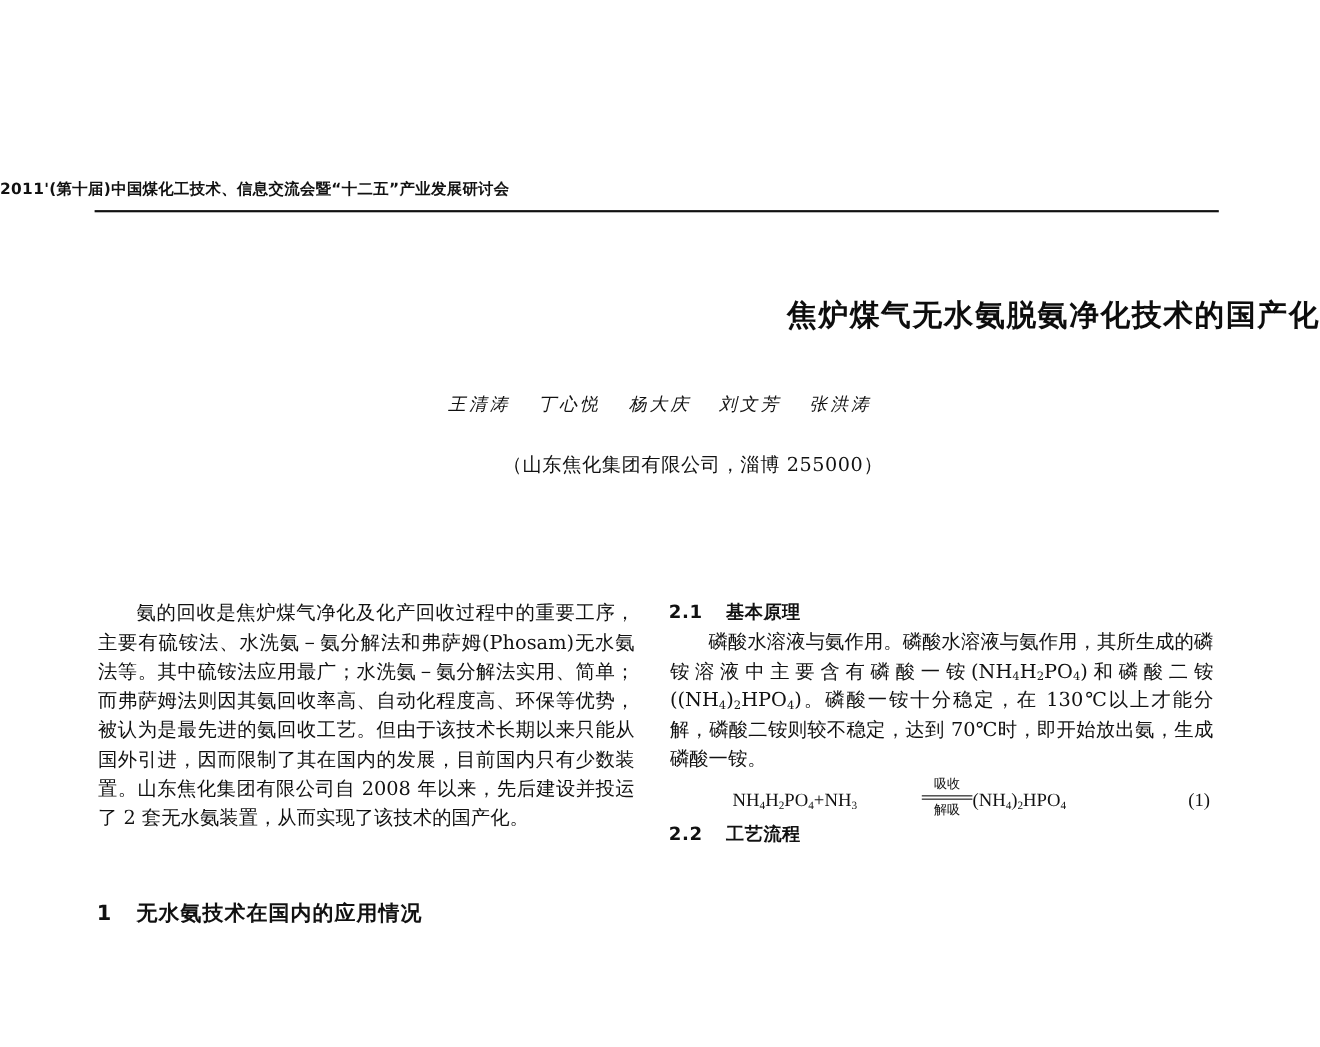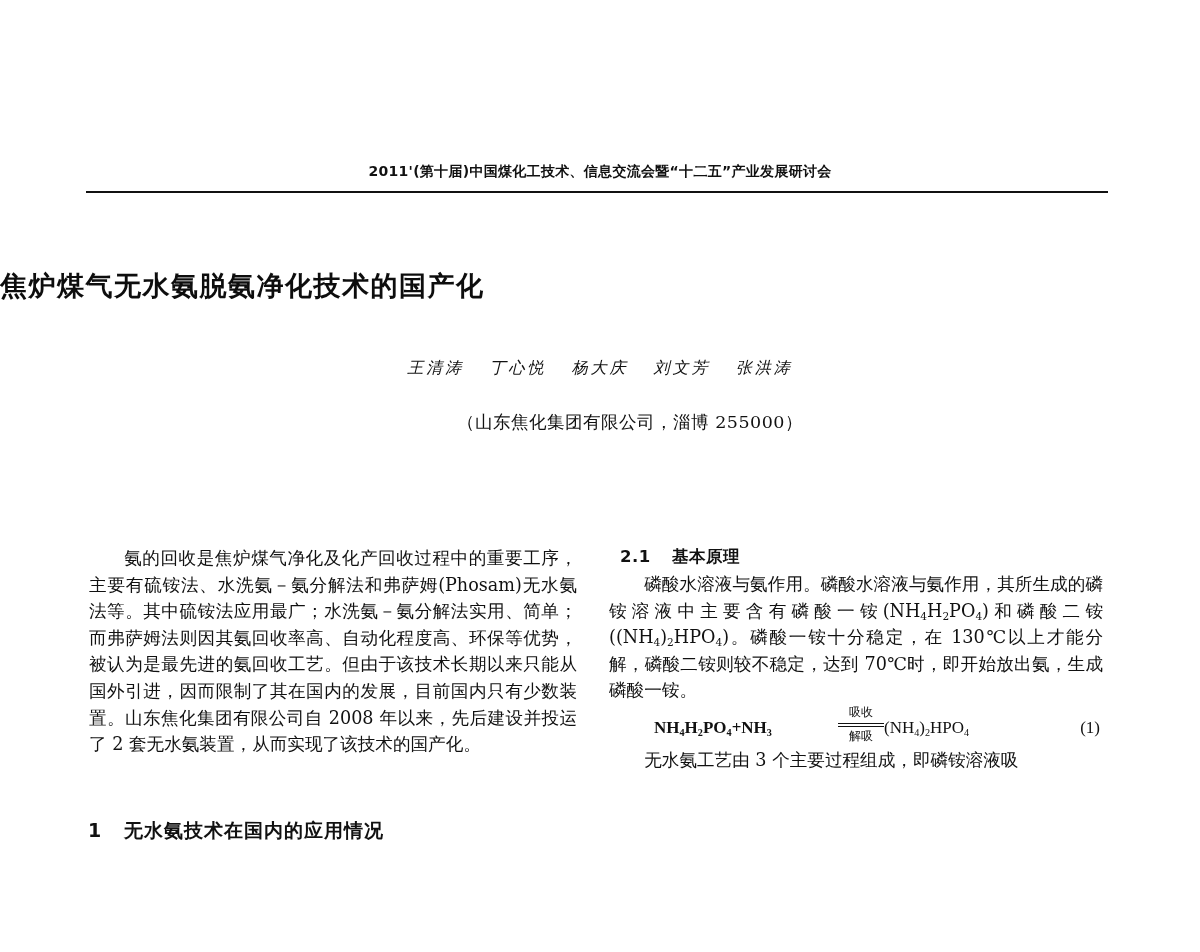"2011'(第十届)中国煤化工技术、信息交流会暨“十二五”产业发展研讨会" .running-header { text-align: center -> left }
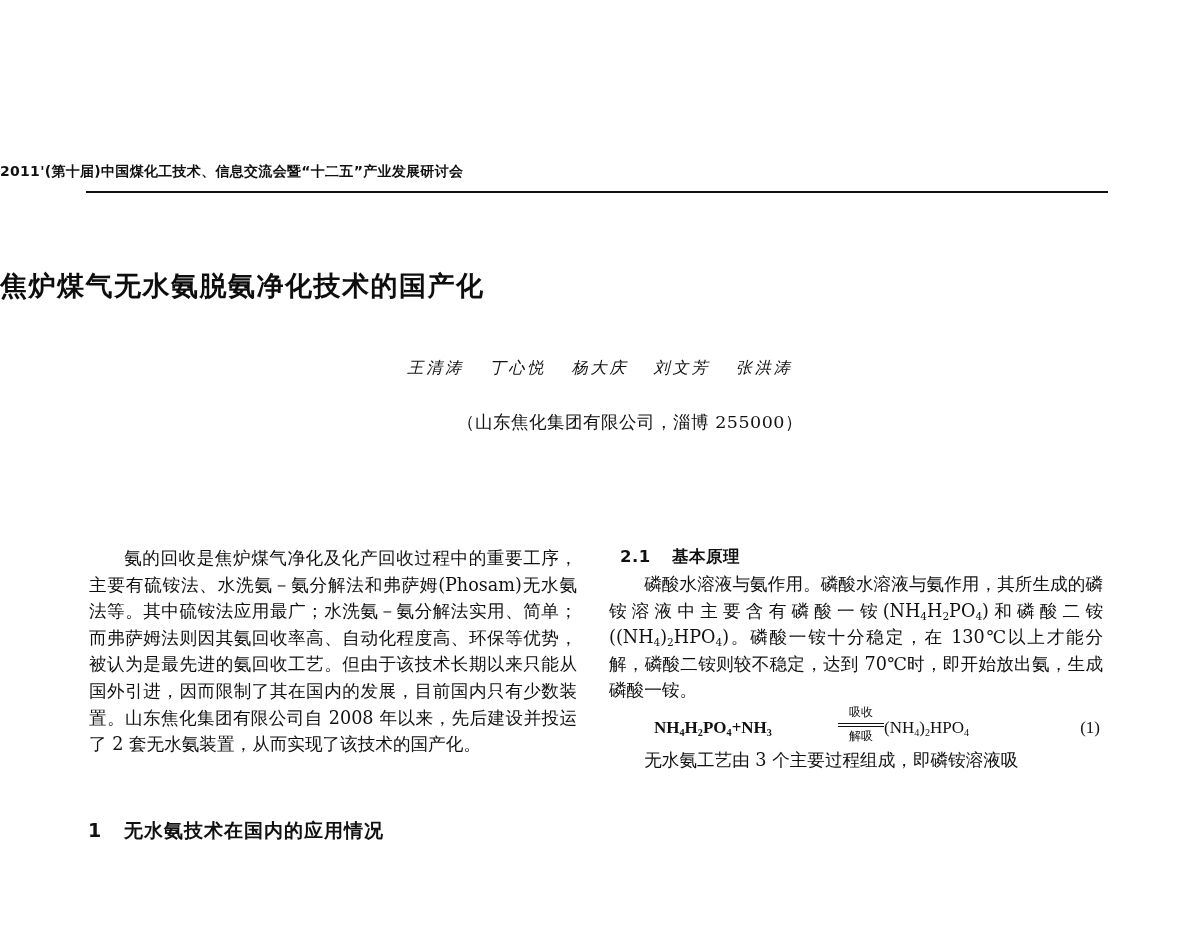"焦炉煤气无水氨脱氨净化技术的国产化" .title { text-align: left -> right }
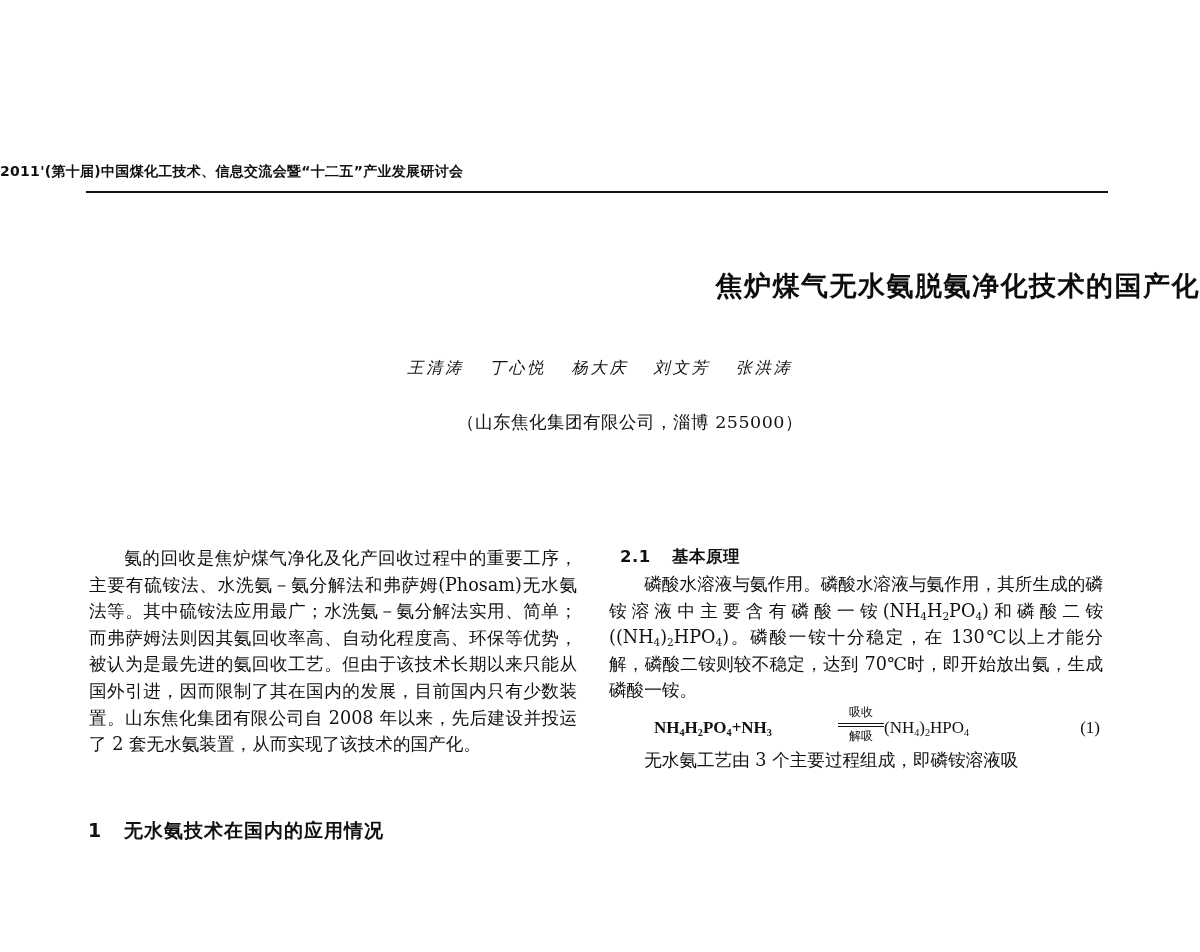"2.1 基本原理" .section-h2 { margin-left: 12px -> none }
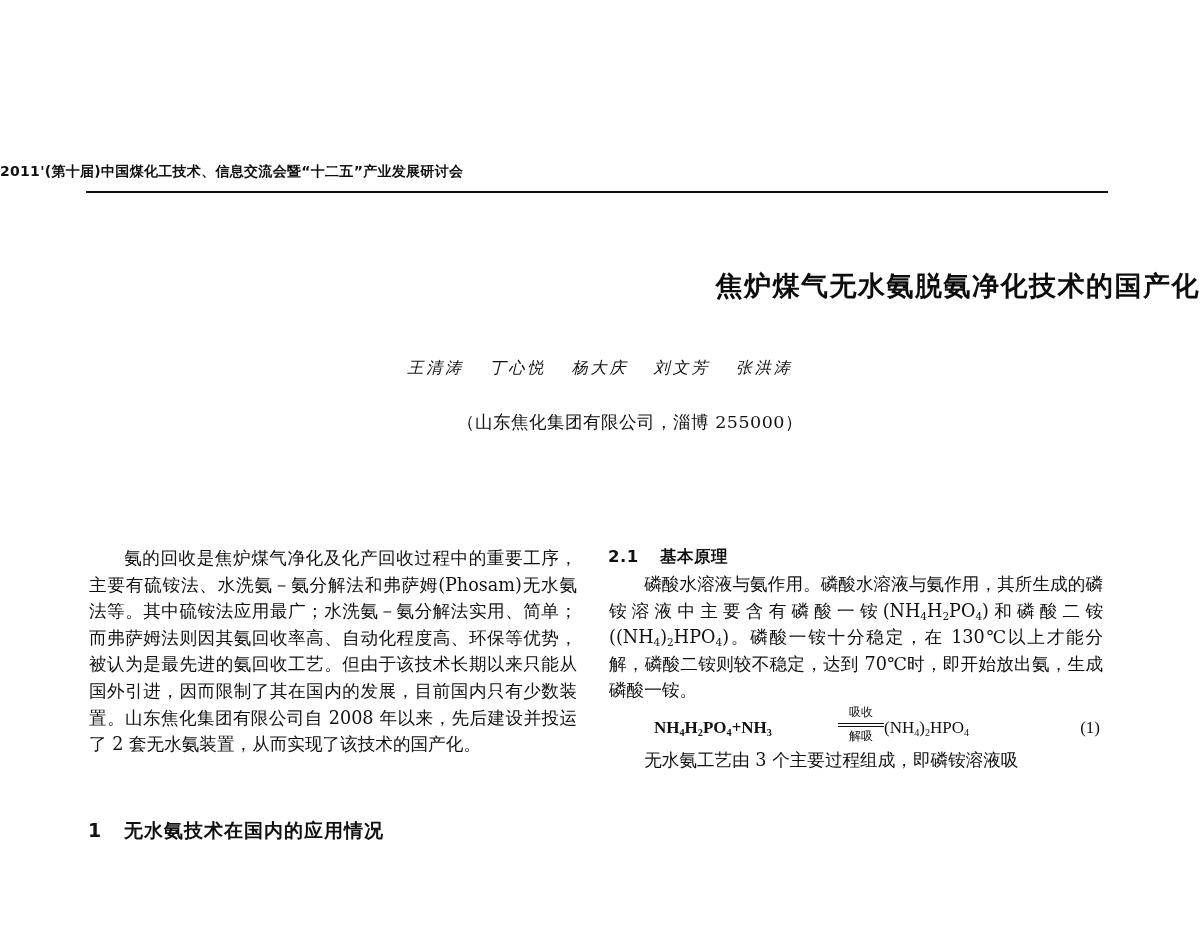"NH4H2PO4+NH3" .equation .lhs { font-weight: bold -> none; left: 46px -> 58px }
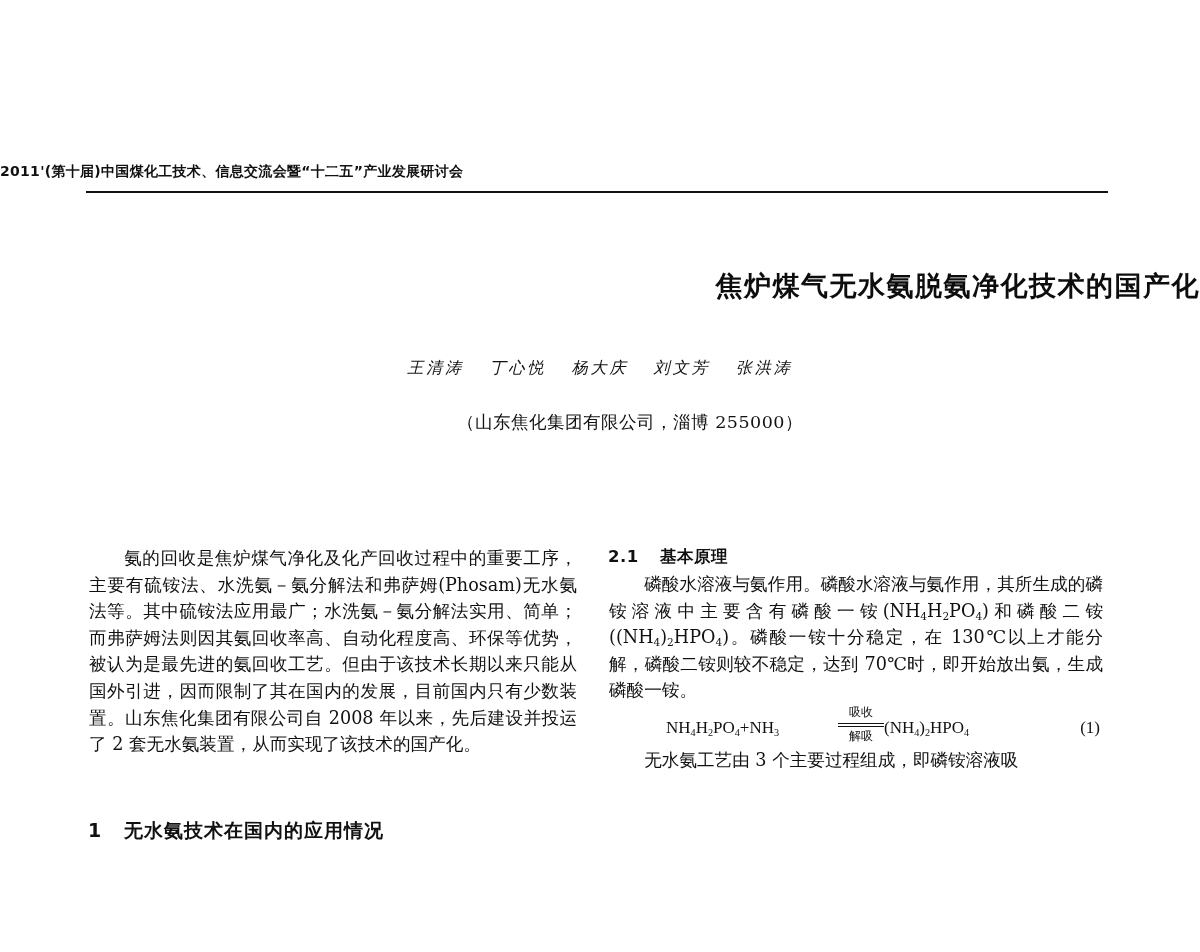"2.2 工艺流程" div.section-h2 { html: none -> <div> <span>2.2</span><span>工艺流程</span> </div> }
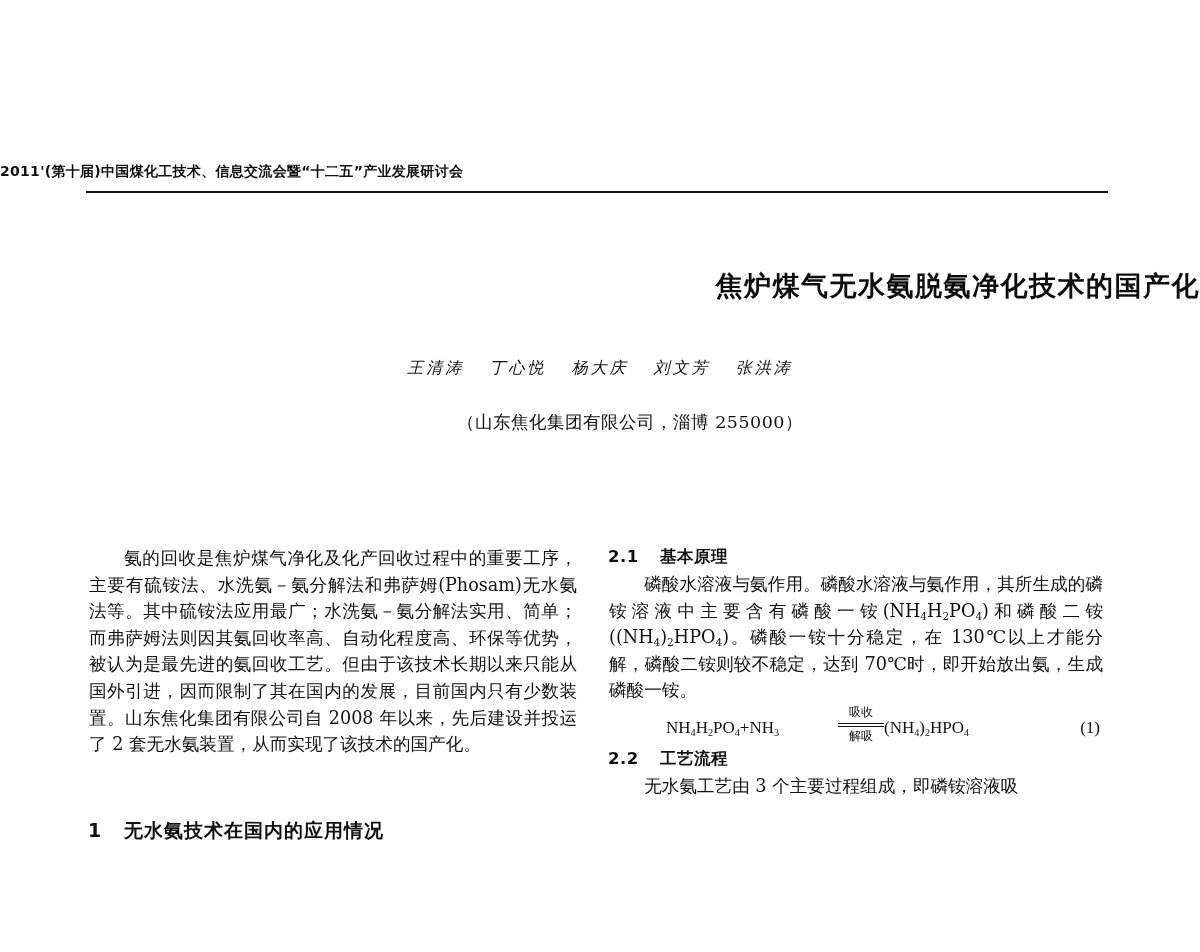"无水氨工艺由 3 个主要过程组成，即磷铵溶液吸" p.para { html: <p>无水氨工艺由 3 个主要过程组成，即磷铵溶液吸</p> -> none }
